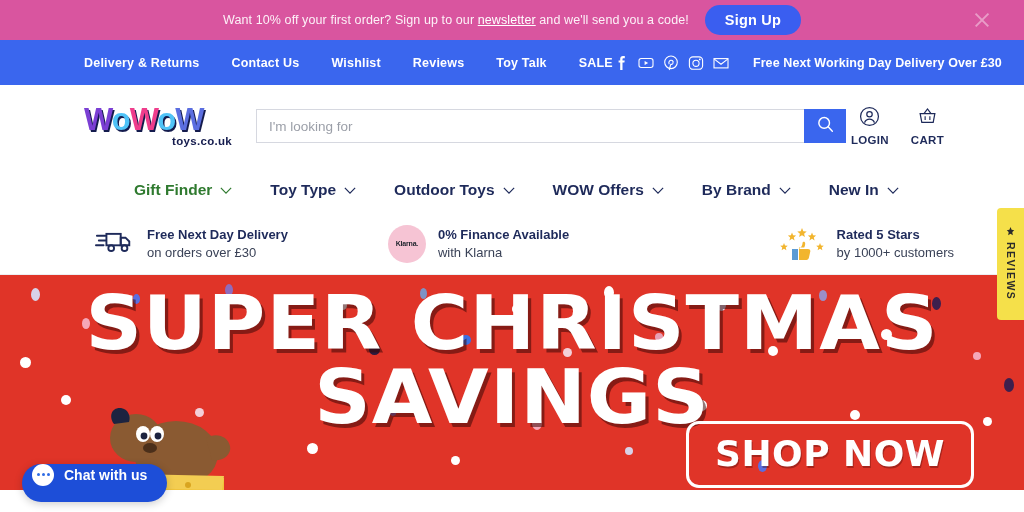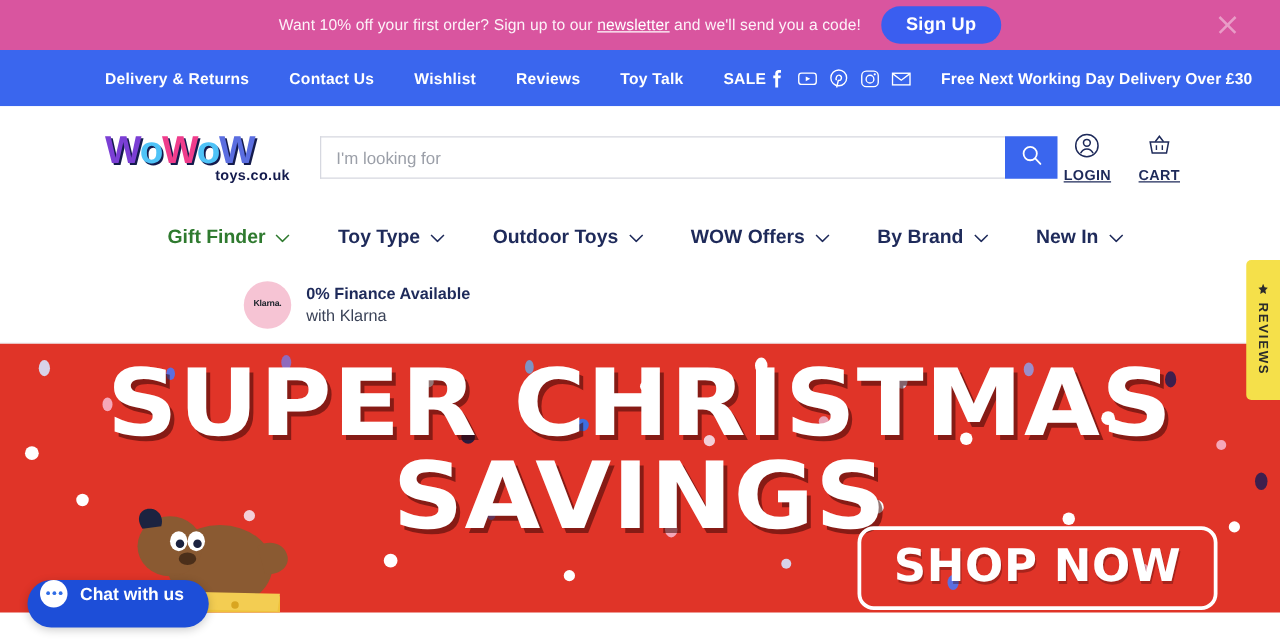"LOGIN" .acct-item { text-decoration: underline -> none }
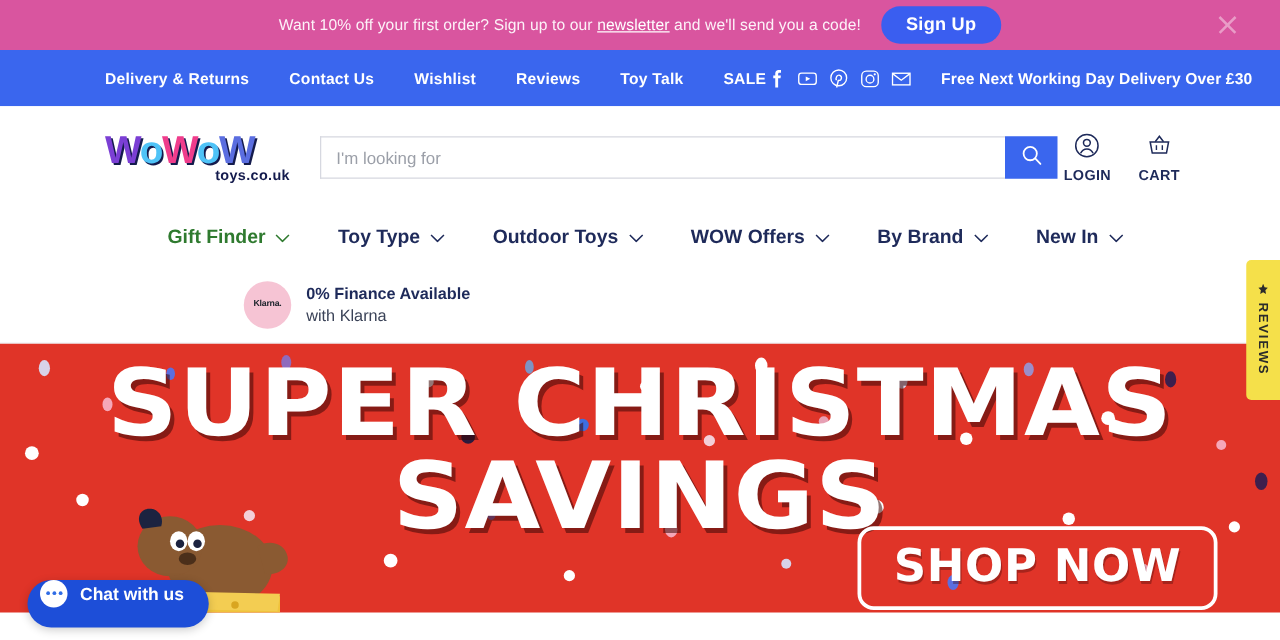"Free Next Day Delivery" div.usp-item { html: none -> <div> <span> <svg> <rect></rect> <path></path> <circle></circle> <circle></circle> <path></path> </svg> </span> <div> <div>Free Next Day Delivery</div> <div>on orders over £30</div> </div> </div> }
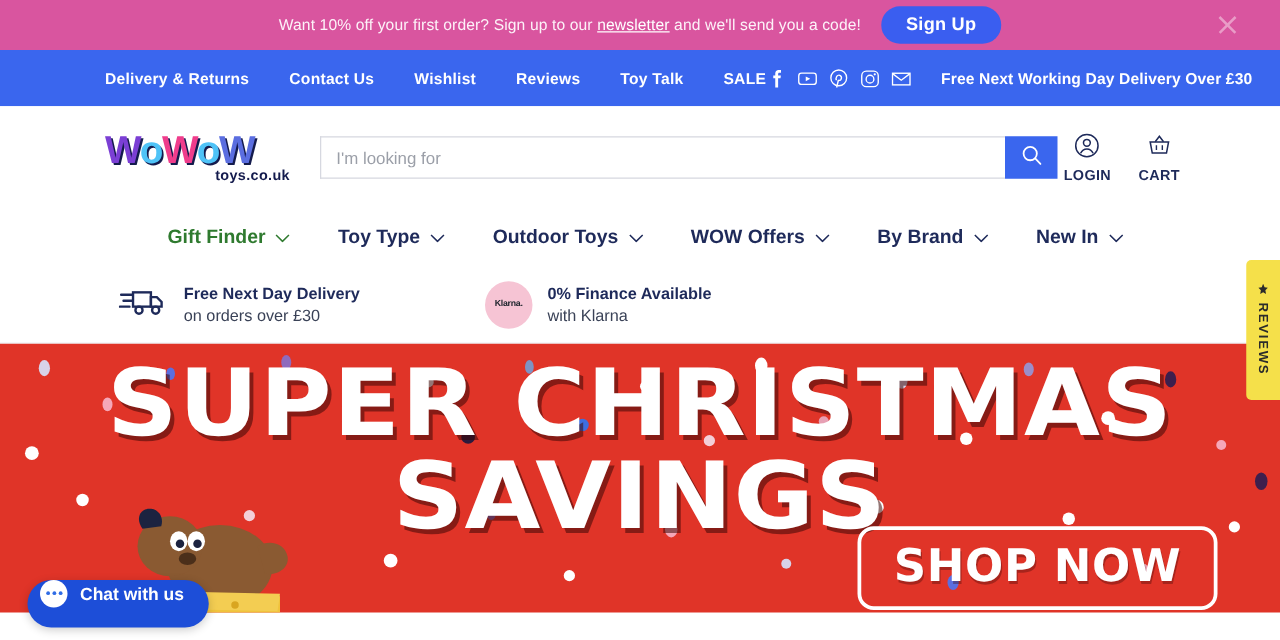"Rated 5 Stars" div.usp-item { html: none -> <div> <span> <svg> <g> <path></path> <path></path> <path></path> <path></path> <path></path> </g> <rect></rect> <path></path> <path></path> </svg> </span> <div> <div>Rated 5 Stars</div> <div>by 1000+ customers</div> </div> </div> }
